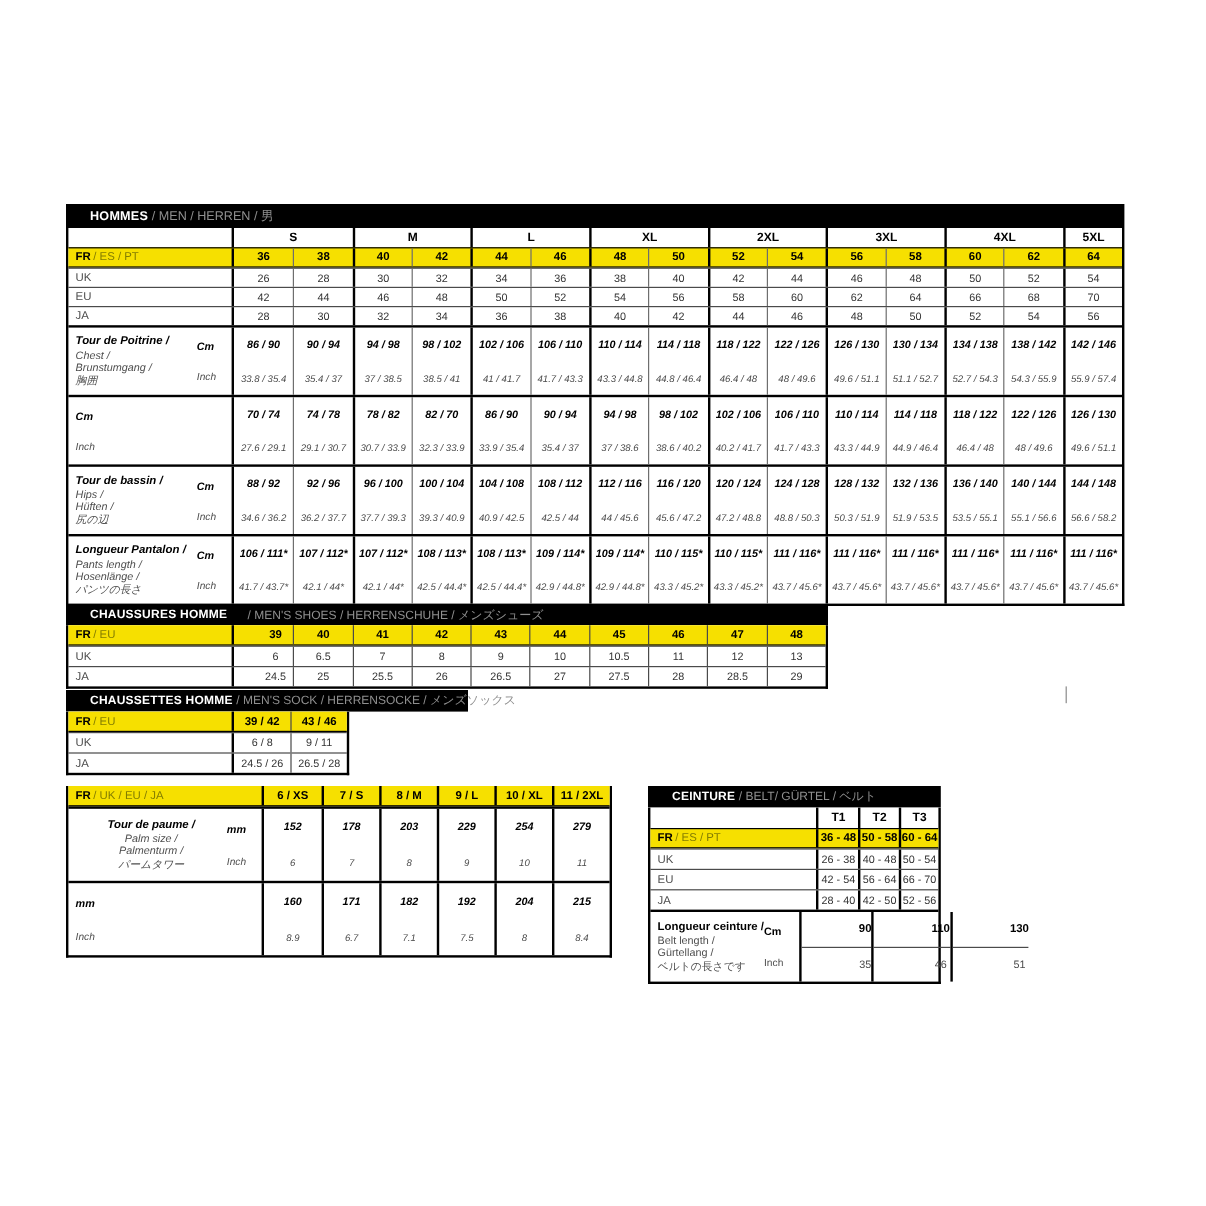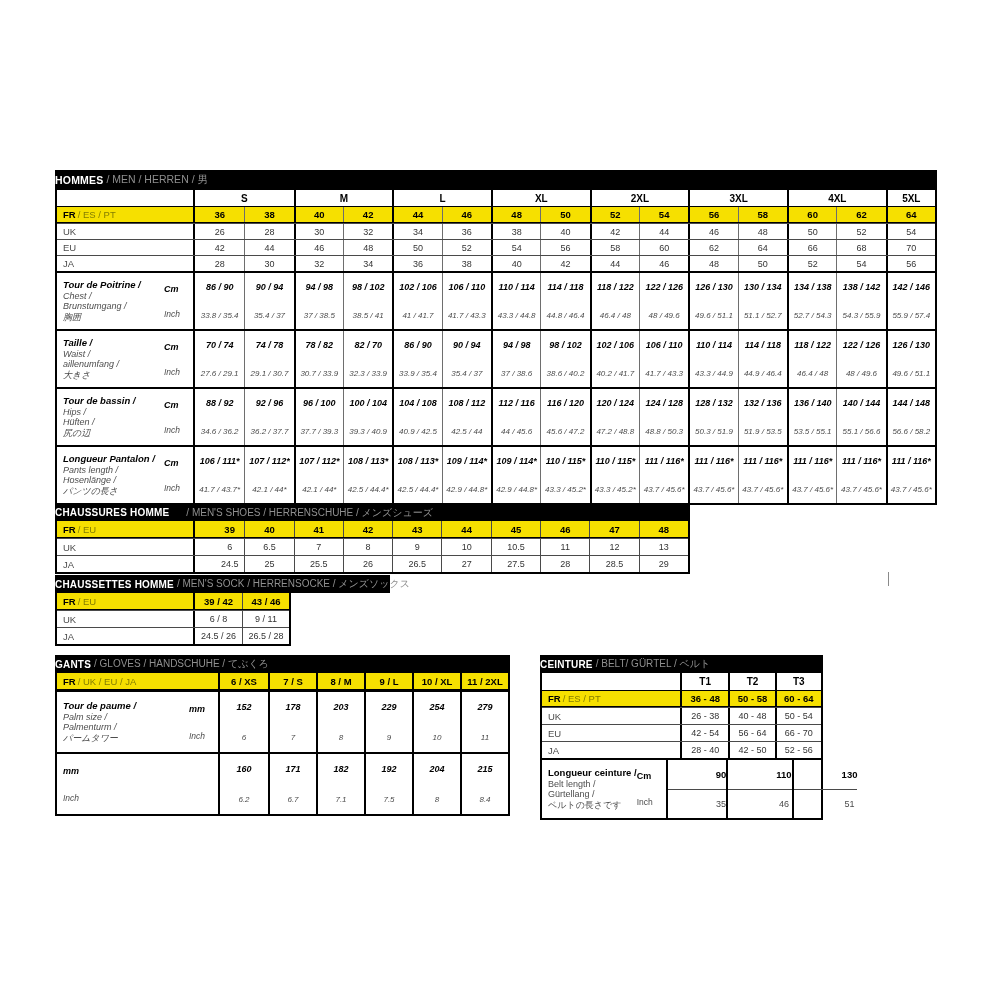"HOMMES" .titlebar { padding-left: 0 -> 20px }
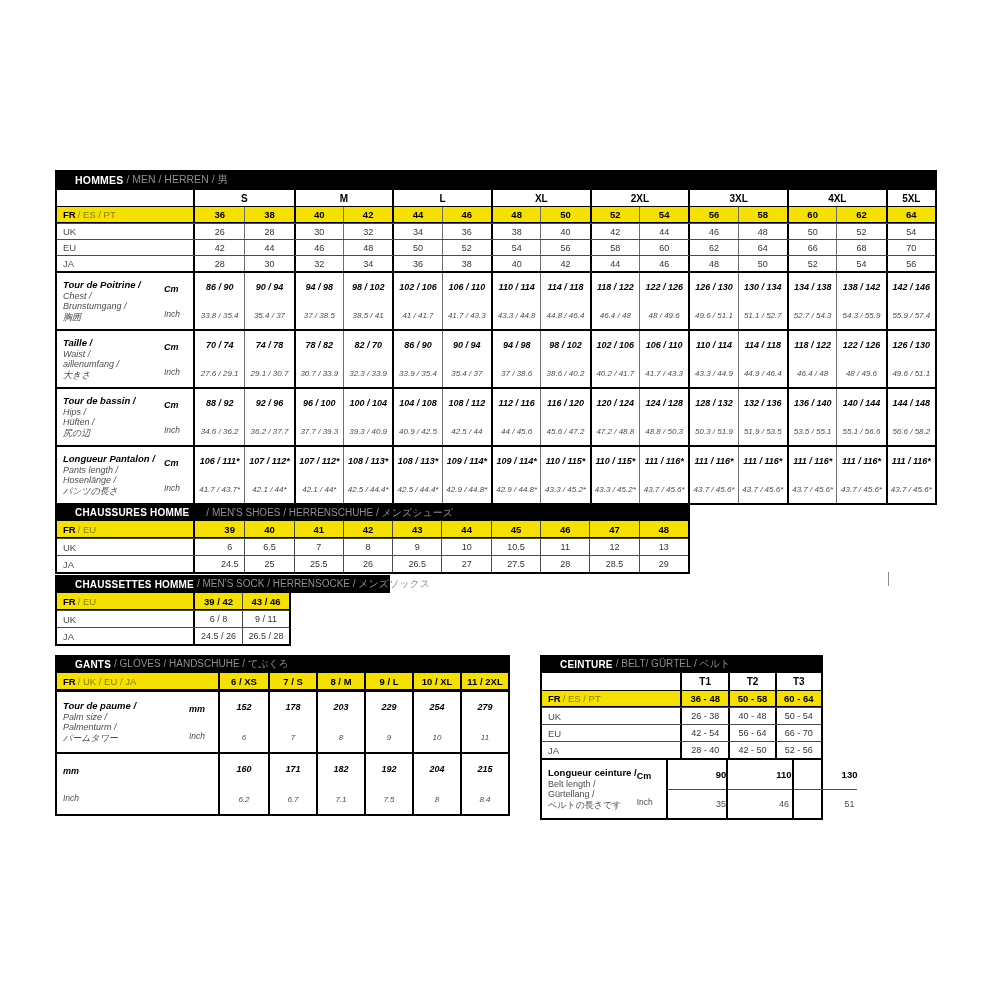"Taille /" div.lblock { html: <div> <div>Taille /</div> <div>Waist /</div> <div>aillenumfang /</div> <div>大きさ</div> </div> -> none }
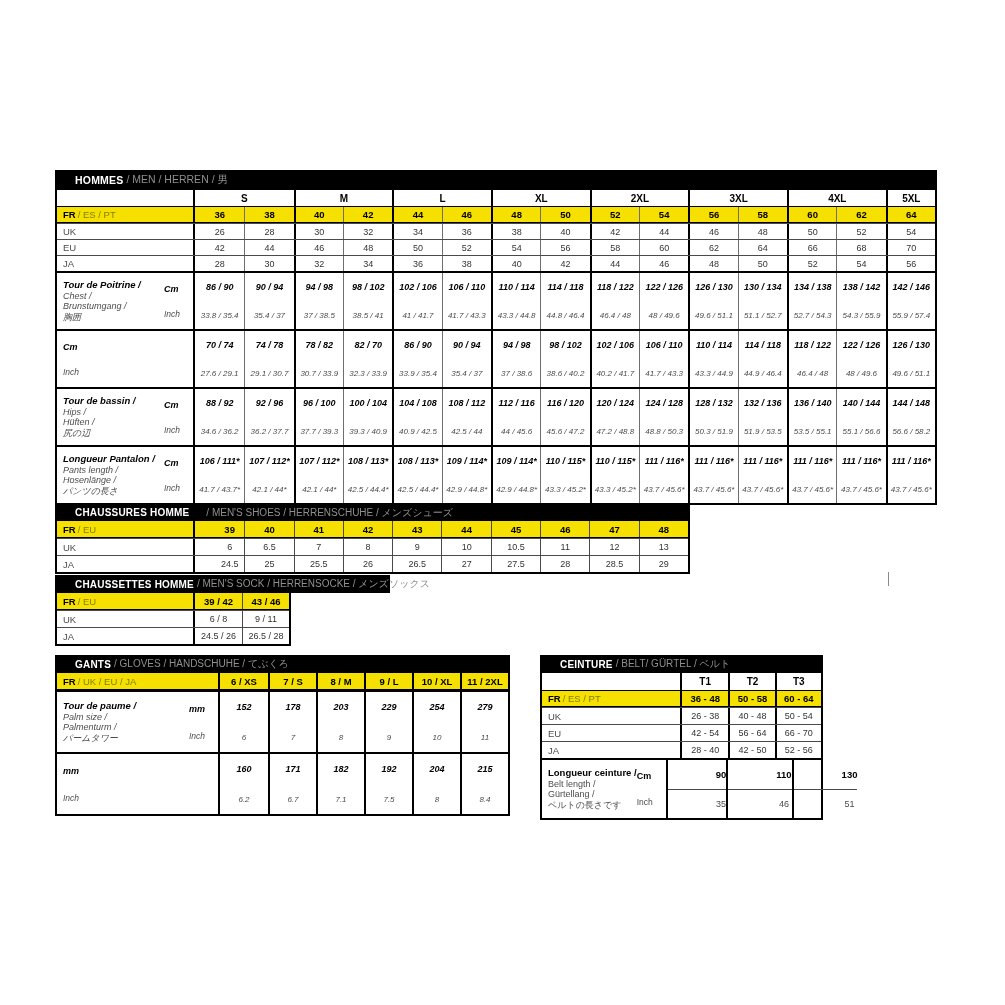"GANTS" div.titlebar { html: <div> <span>GANTS</span> <span>/ GLOVES / HANDSCHUHE / てぶくろ</span> </div> -> none }
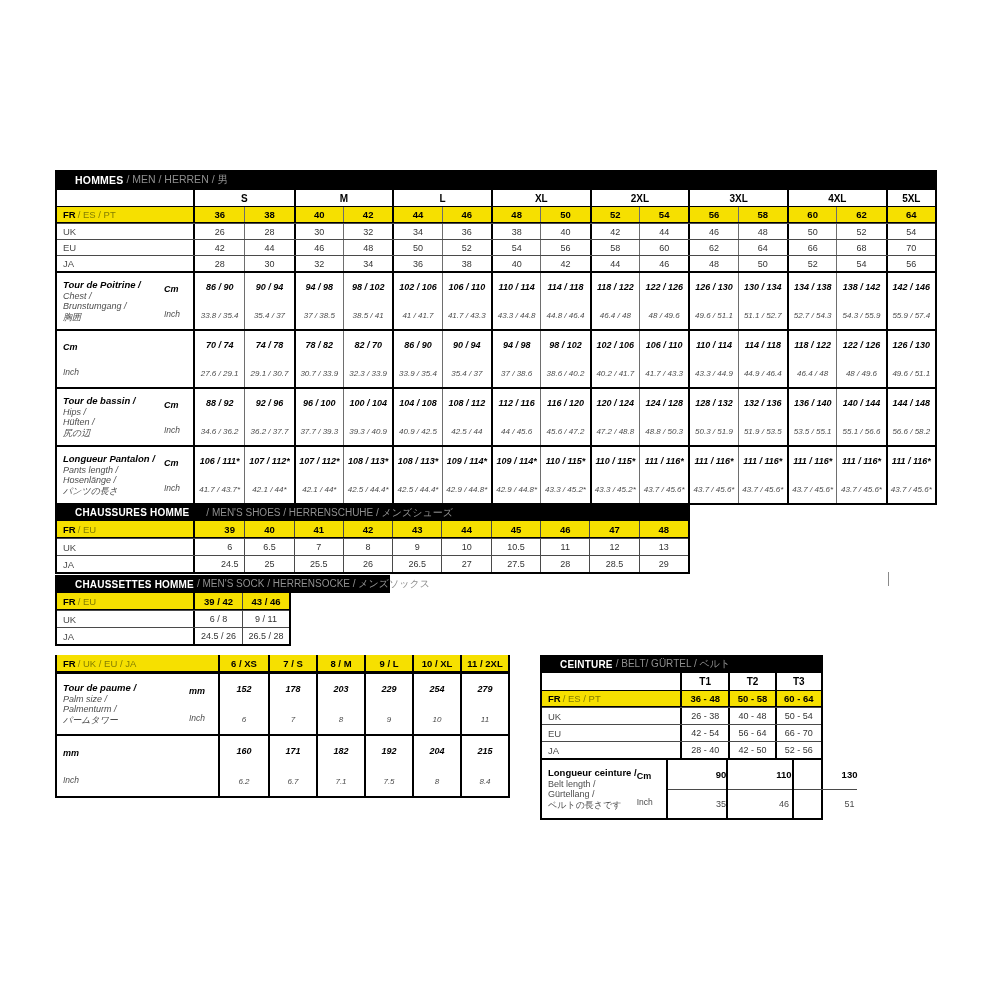"CEINTURE" .belt { width: 283px -> 244px }
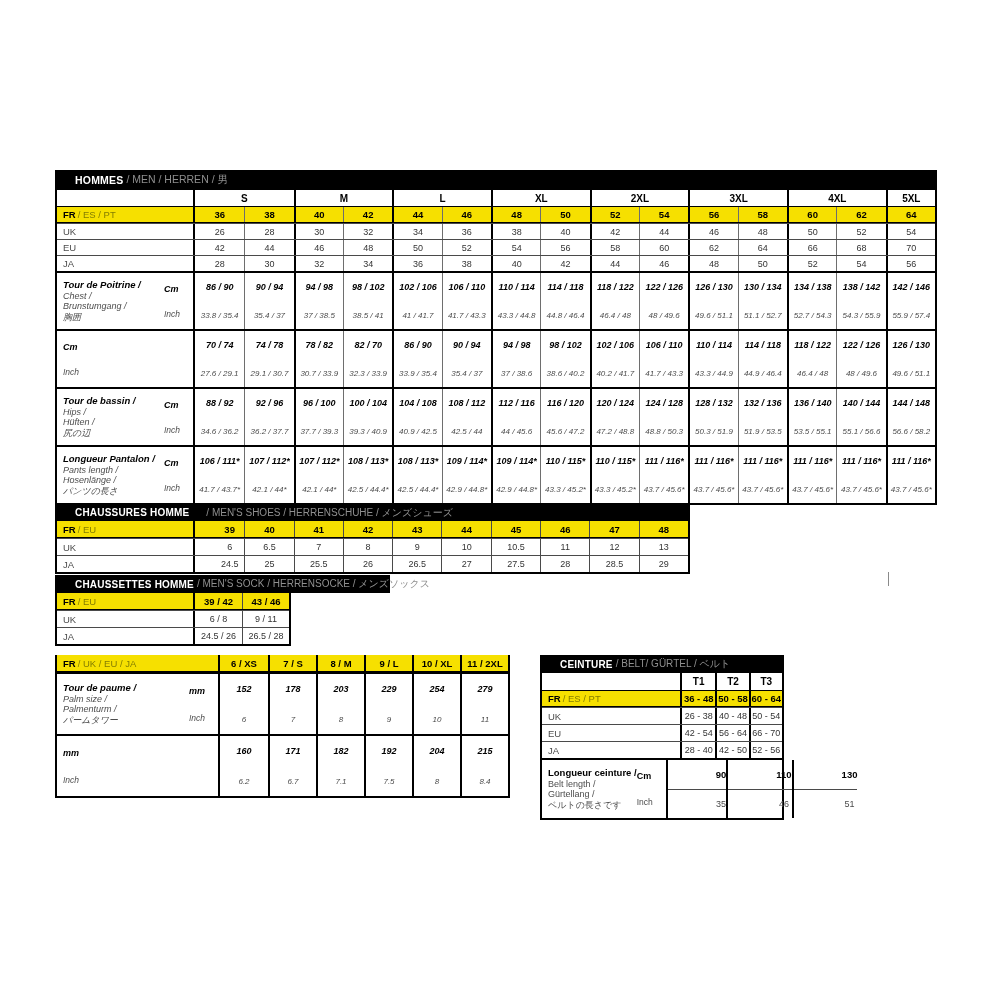"Tour de paume /" .gloves .r-measure { text-align: none -> center }
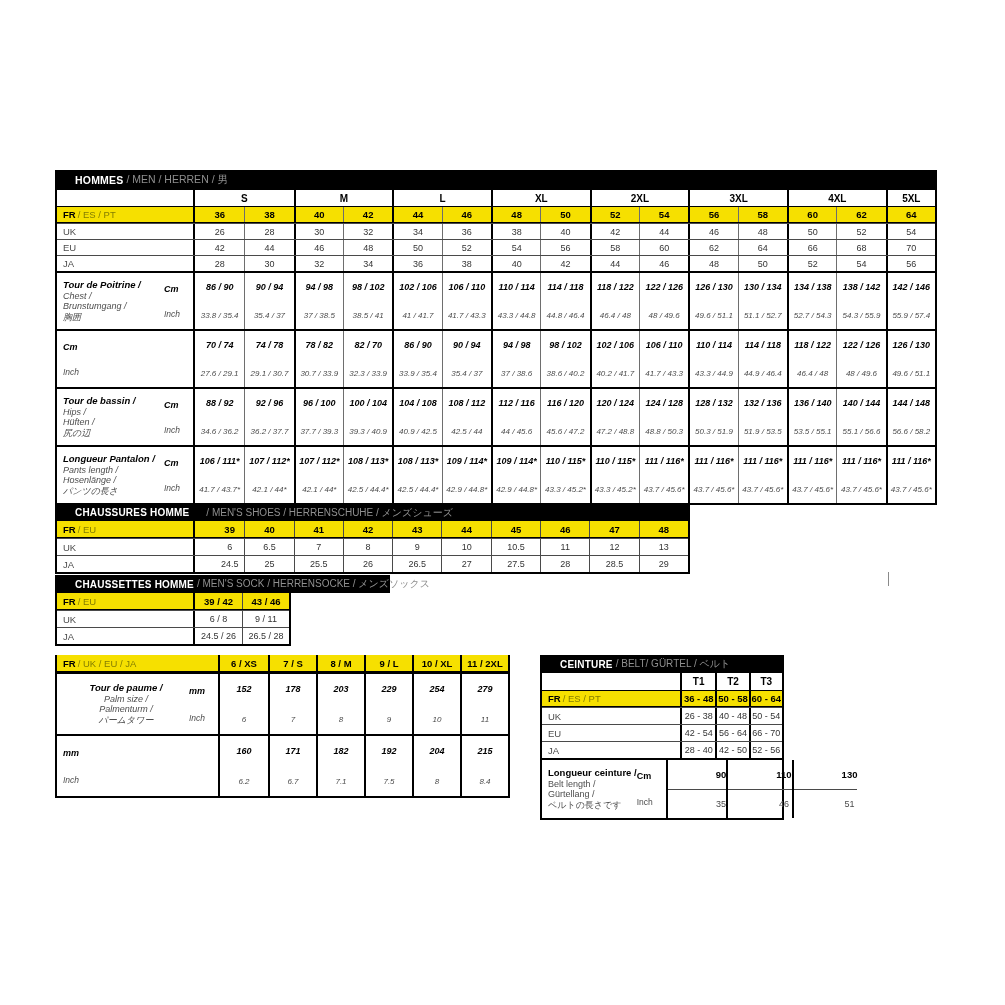"6.2" div.in { text: 6.2 -> 8.9 }
